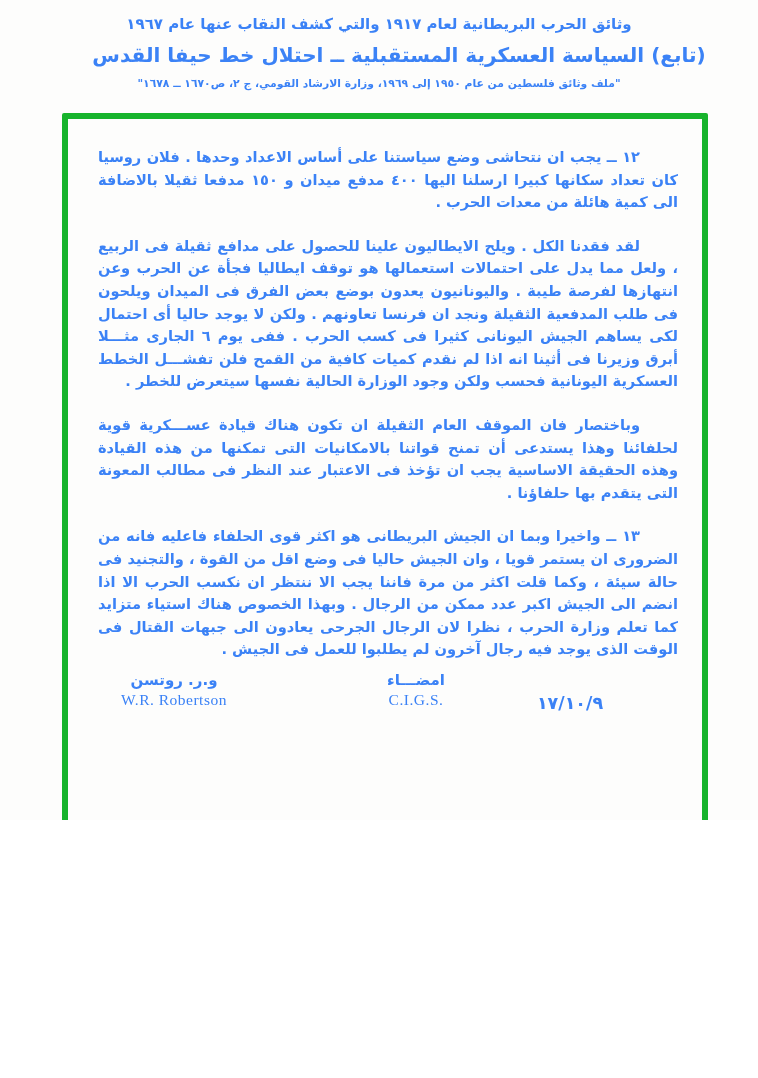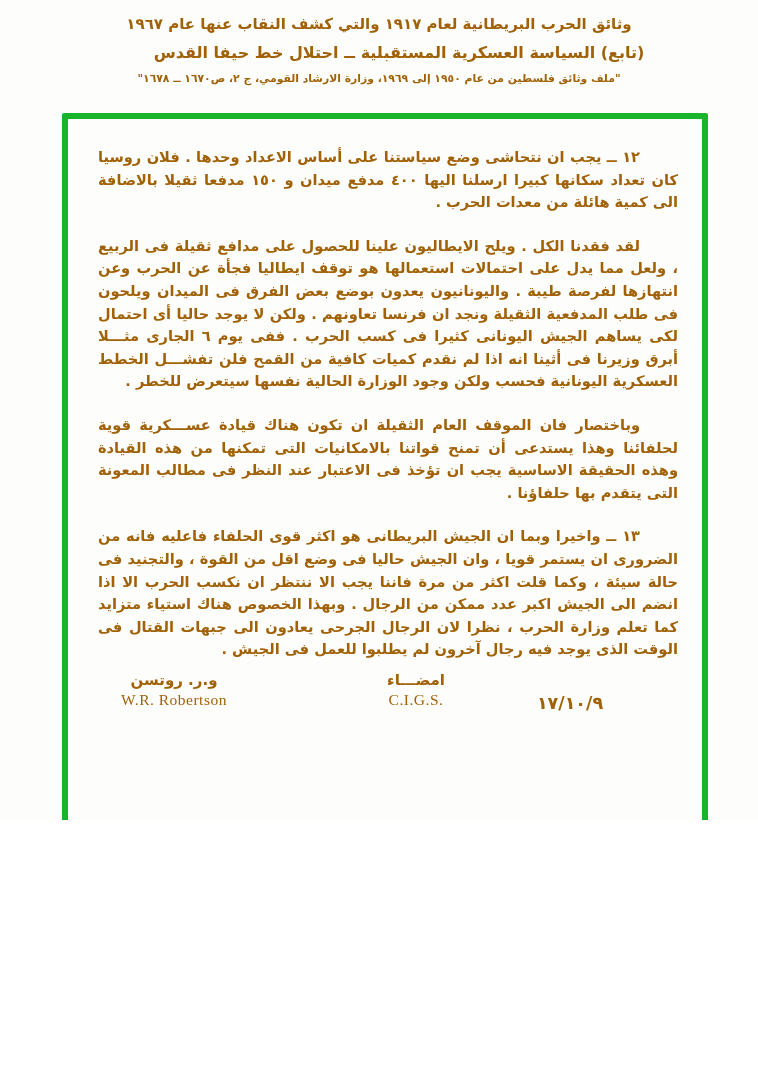"وثائق الحرب البريطانية لعام ١٩١٧" .page { color: #a16207 -> #3b82f6 }
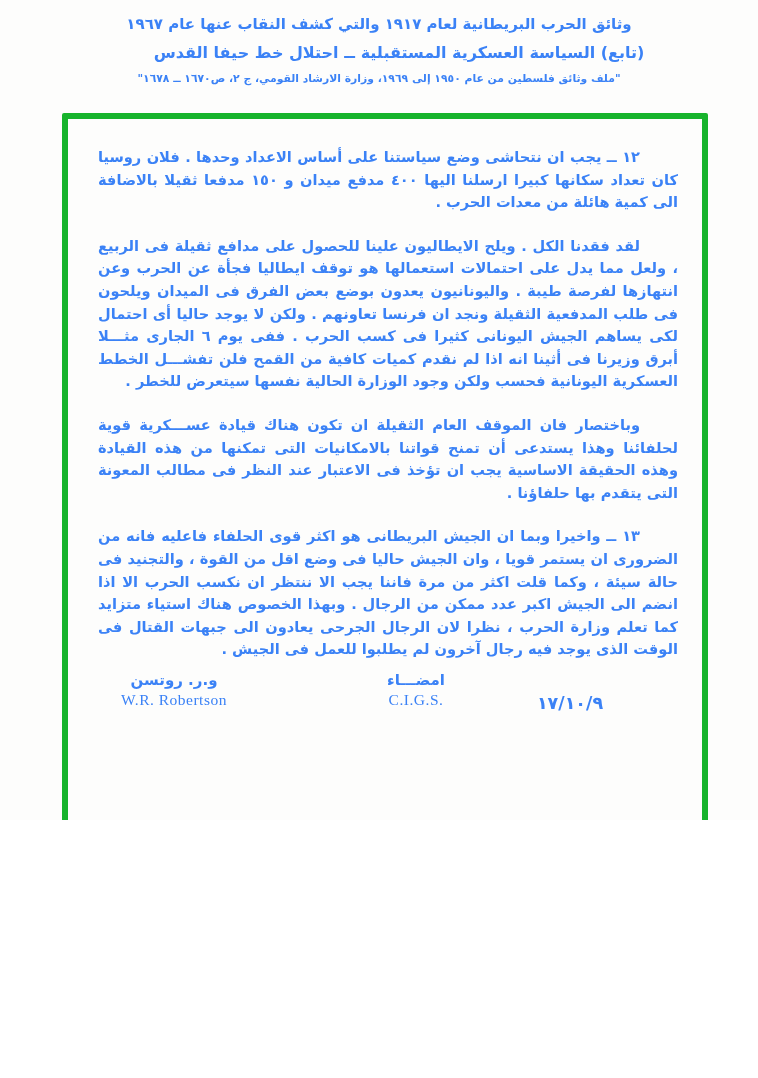"(تابع) السياسة العسكرية المستقبلية ــ" .header .h2 { font-size: 16px -> 20px }
